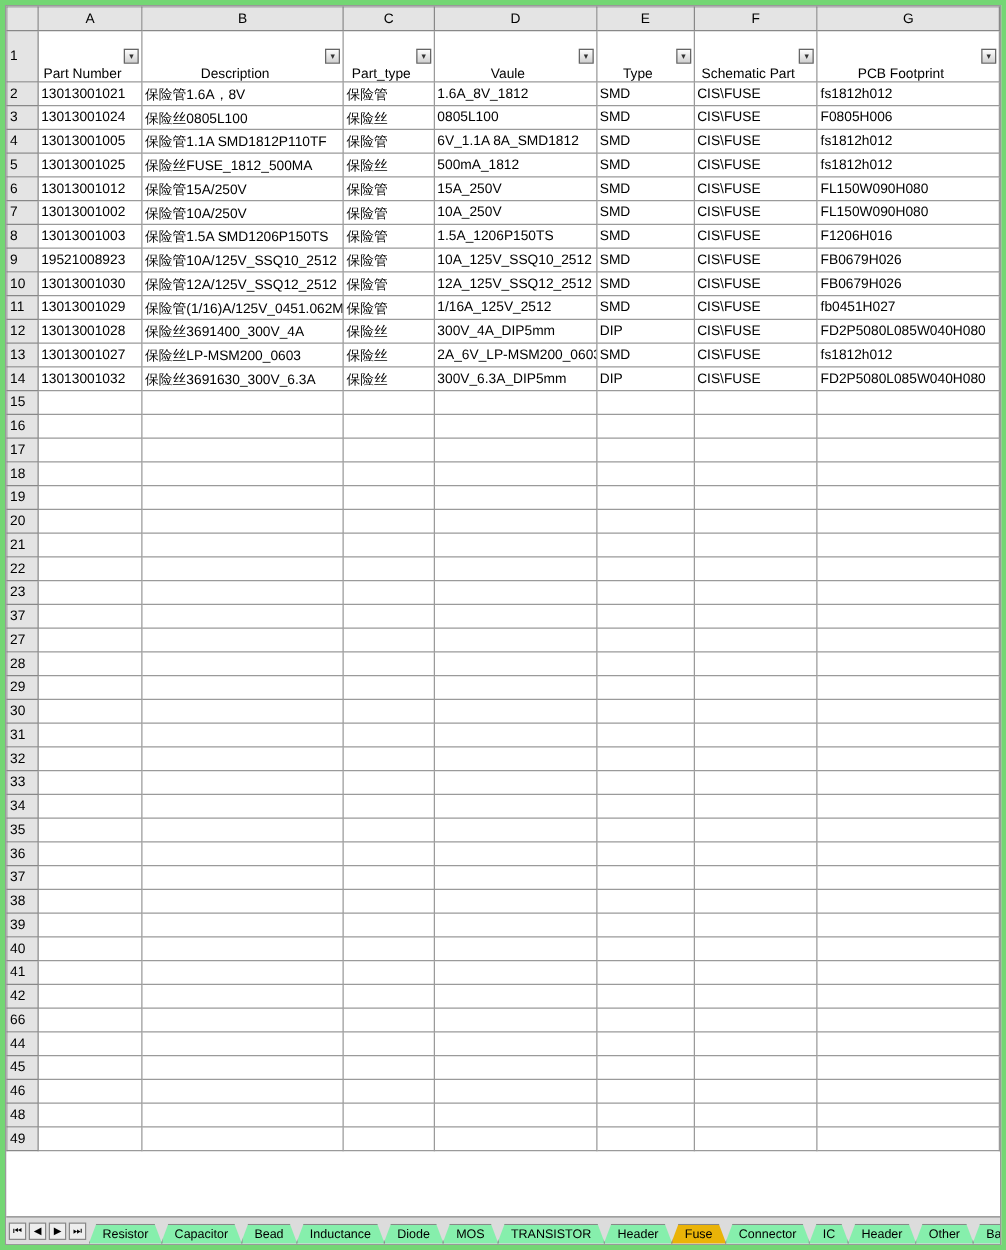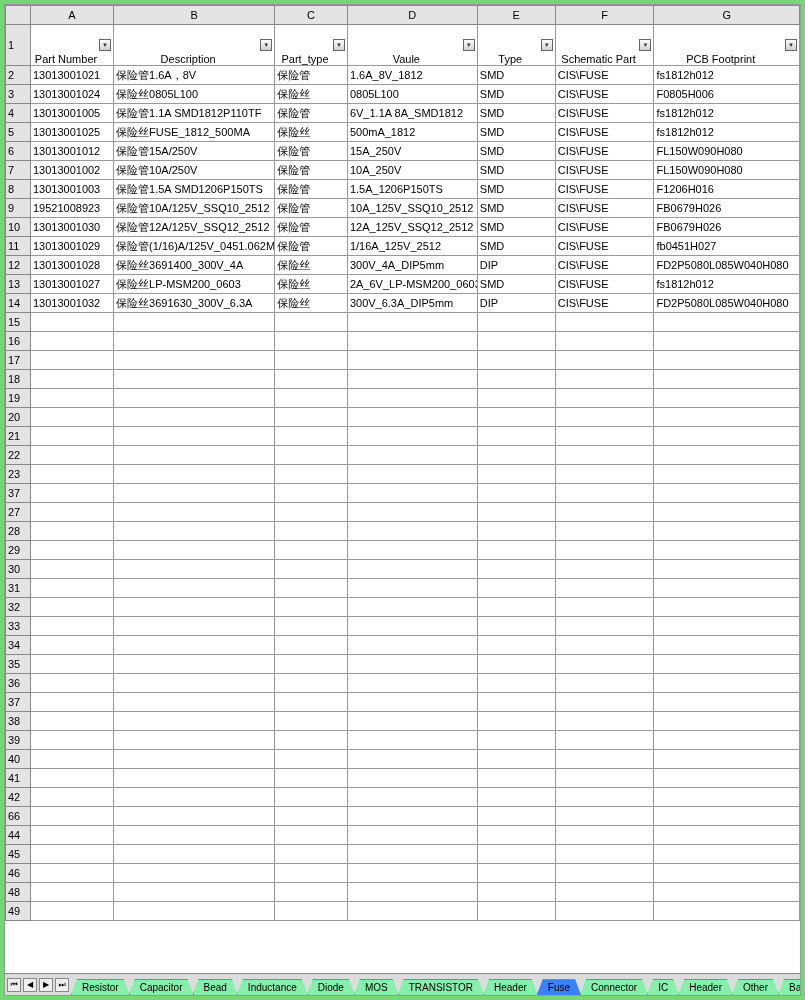"Fuse" .tab.active { background: #3b82f6 -> #eab308 }
